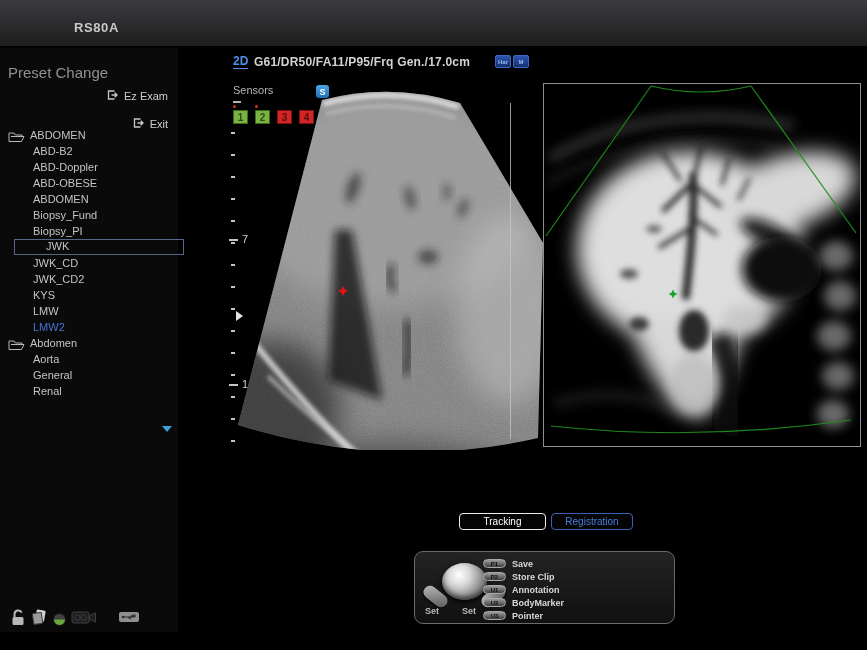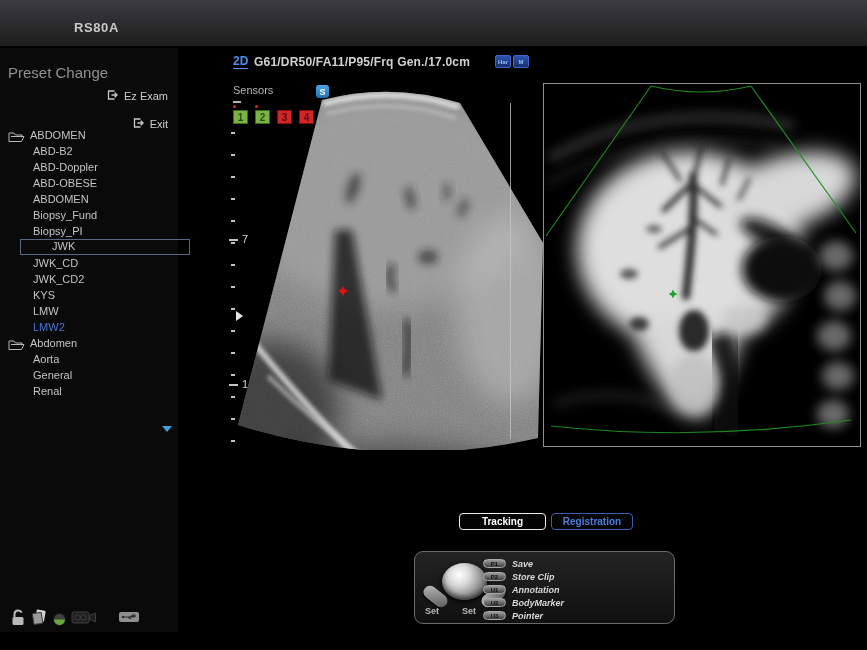"JWK" .tree-row.selected { margin-left: 20px -> 14px }
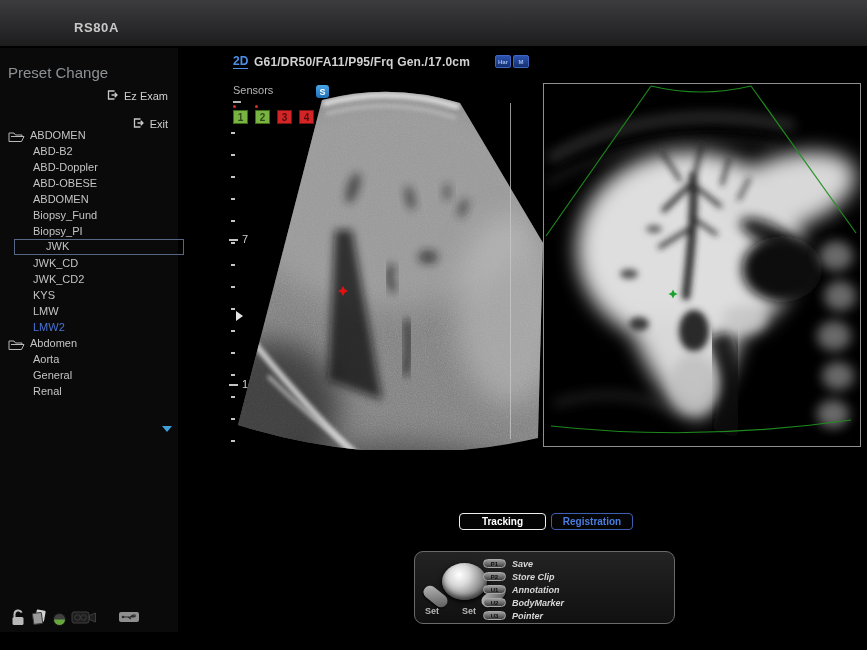"Tracking" .mode-btn { font-weight: bold -> normal }
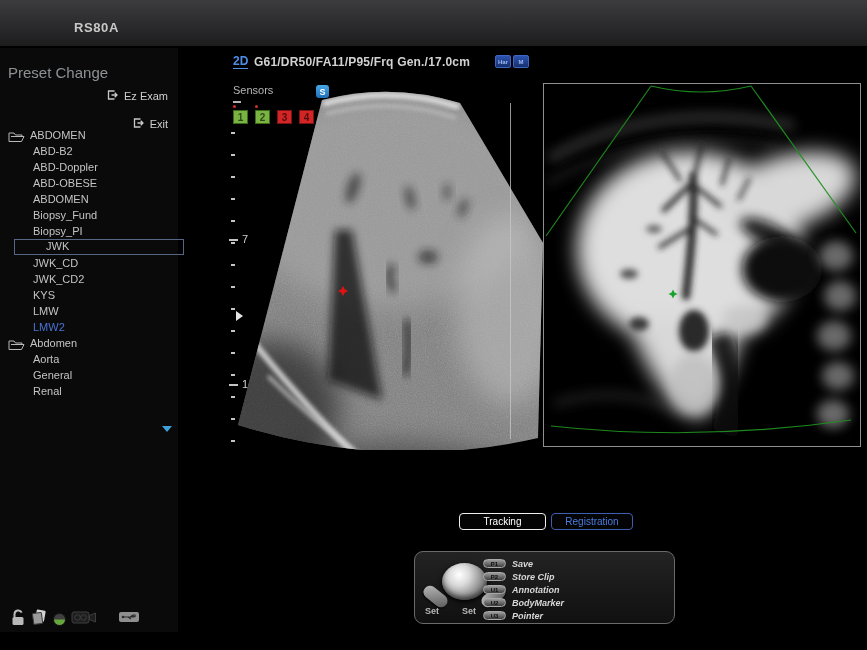"Save" .key-label { font-style: italic -> none }
